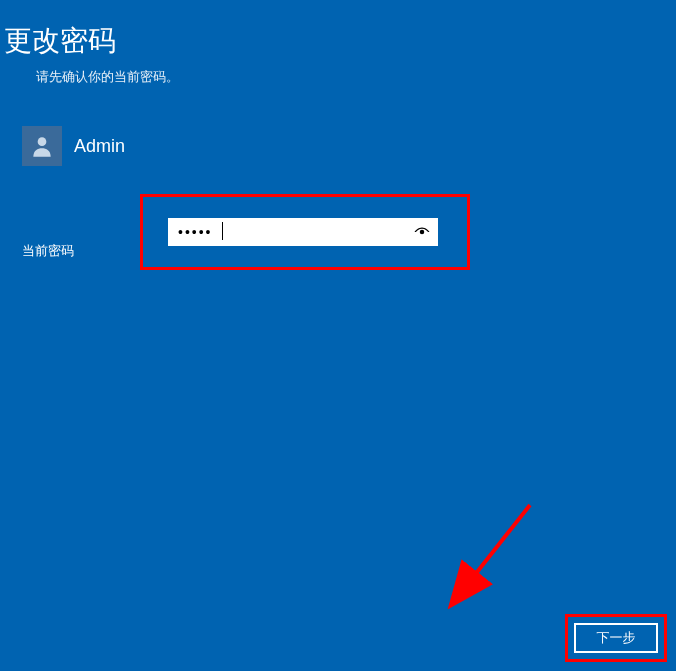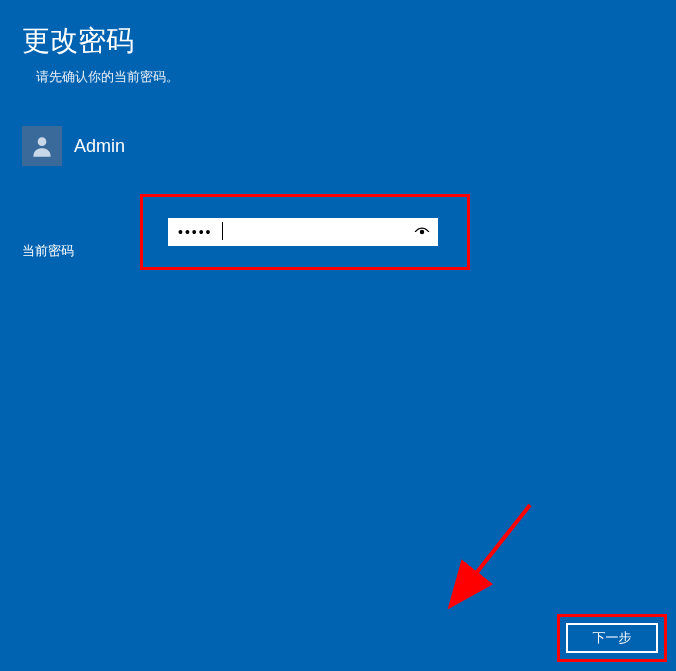"更改密码" .page-title { padding: 22px 0 8px 22px -> 22px 0 8px 4px }
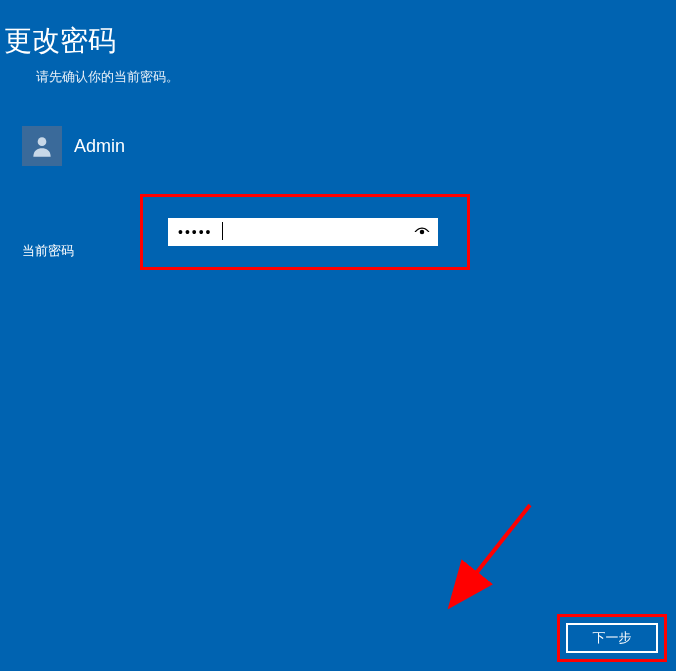"下一步" .btn { width: 92px -> 84px }
